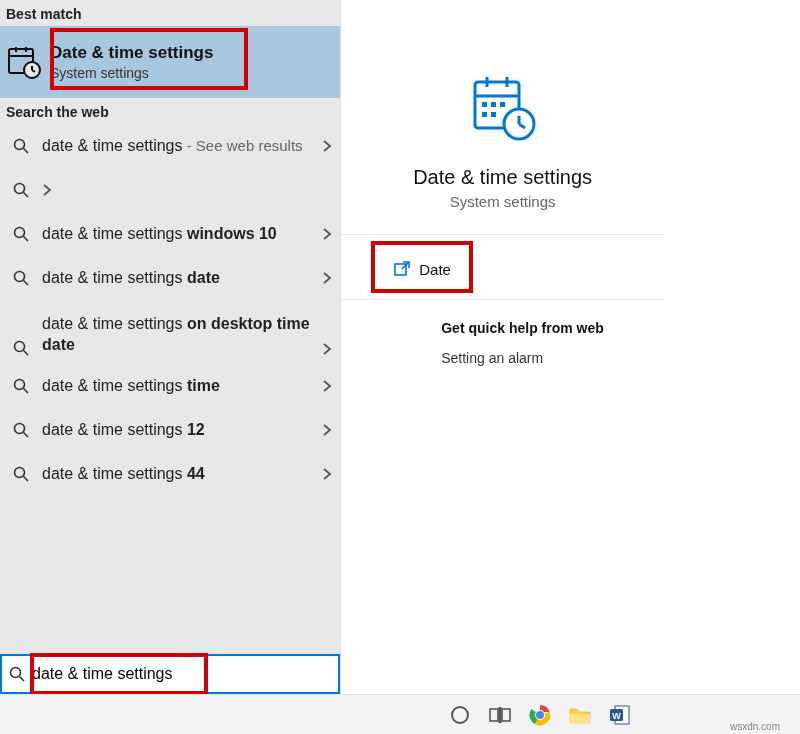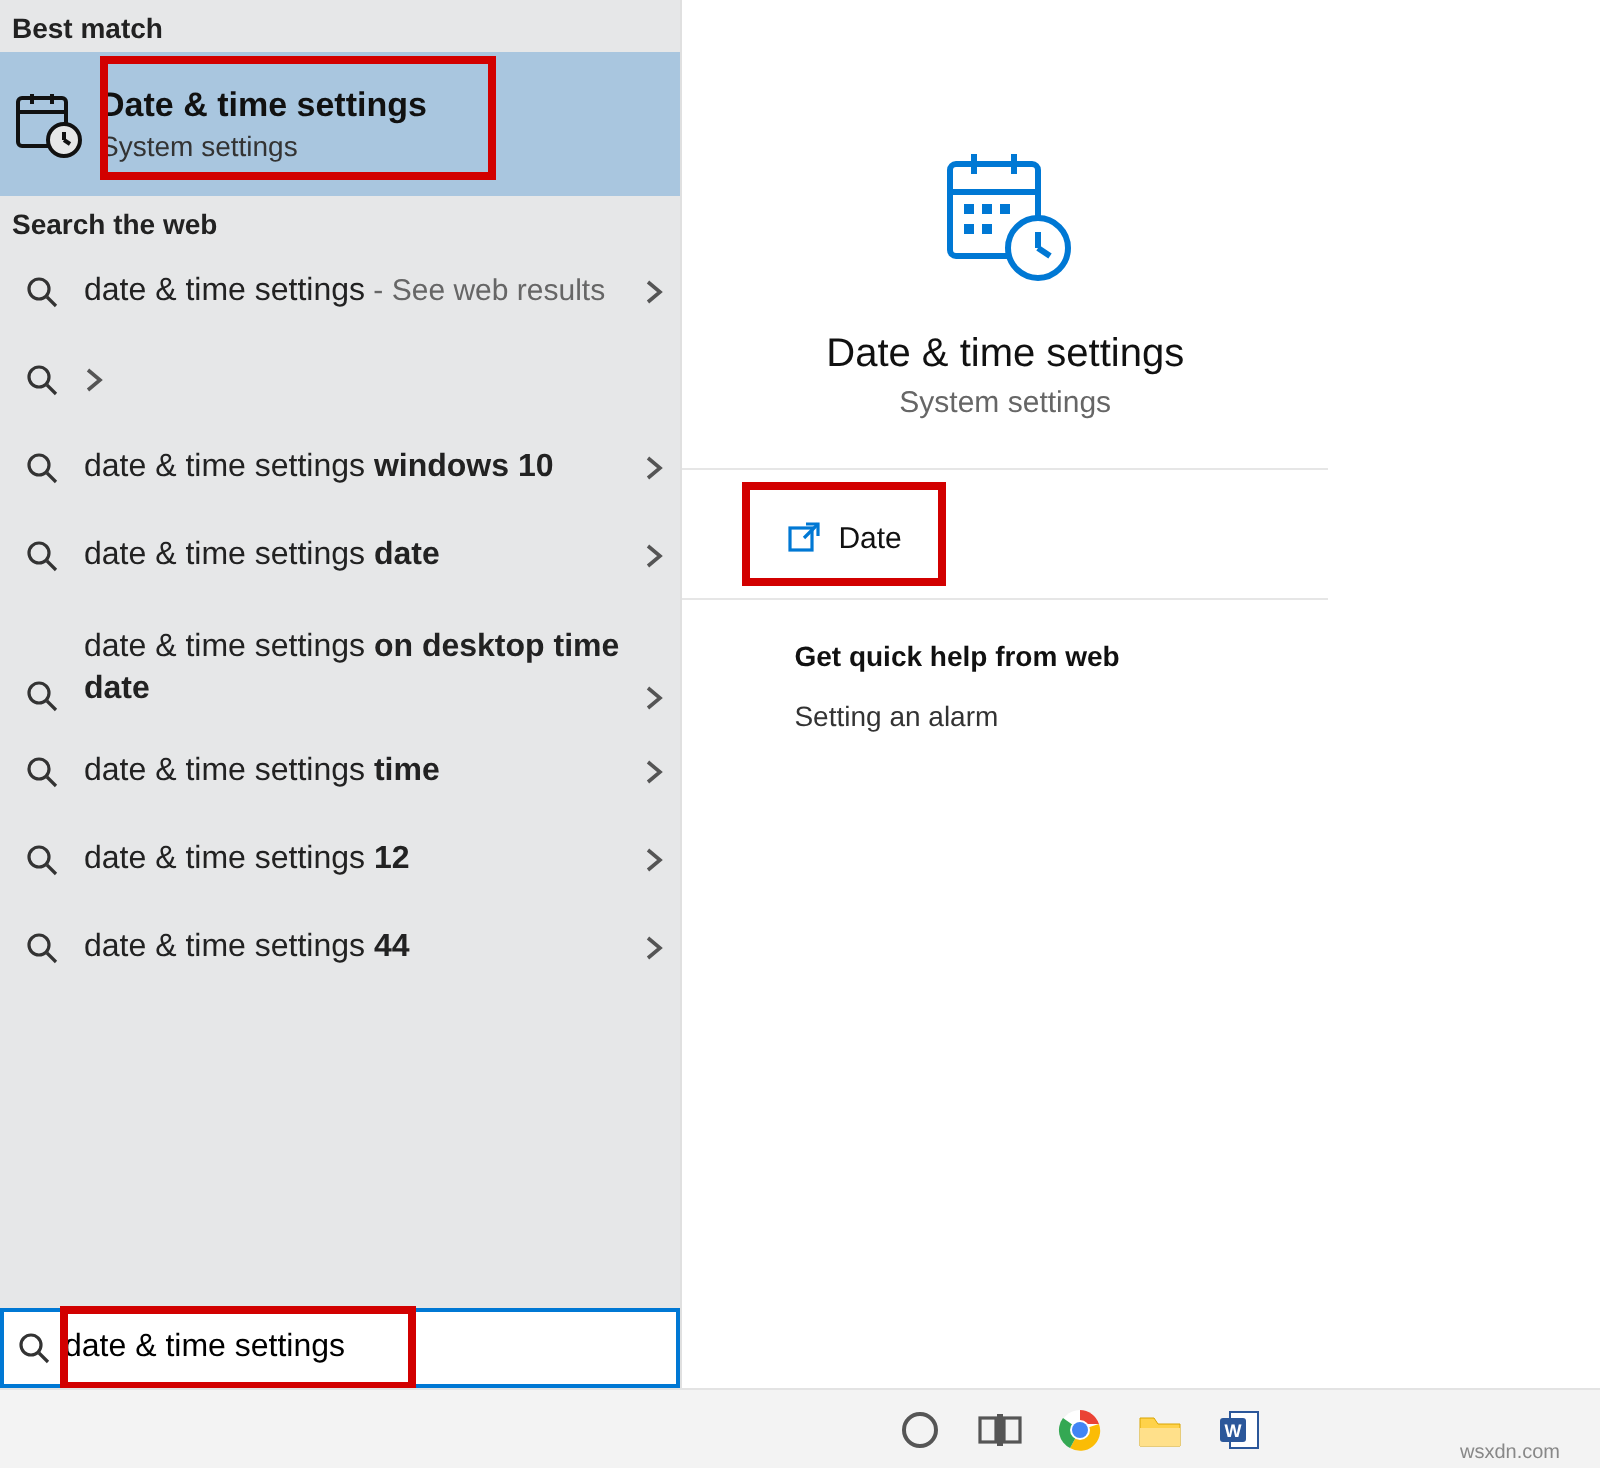"Get quick help from web" .help-section { margin-left: none -> 44px }
